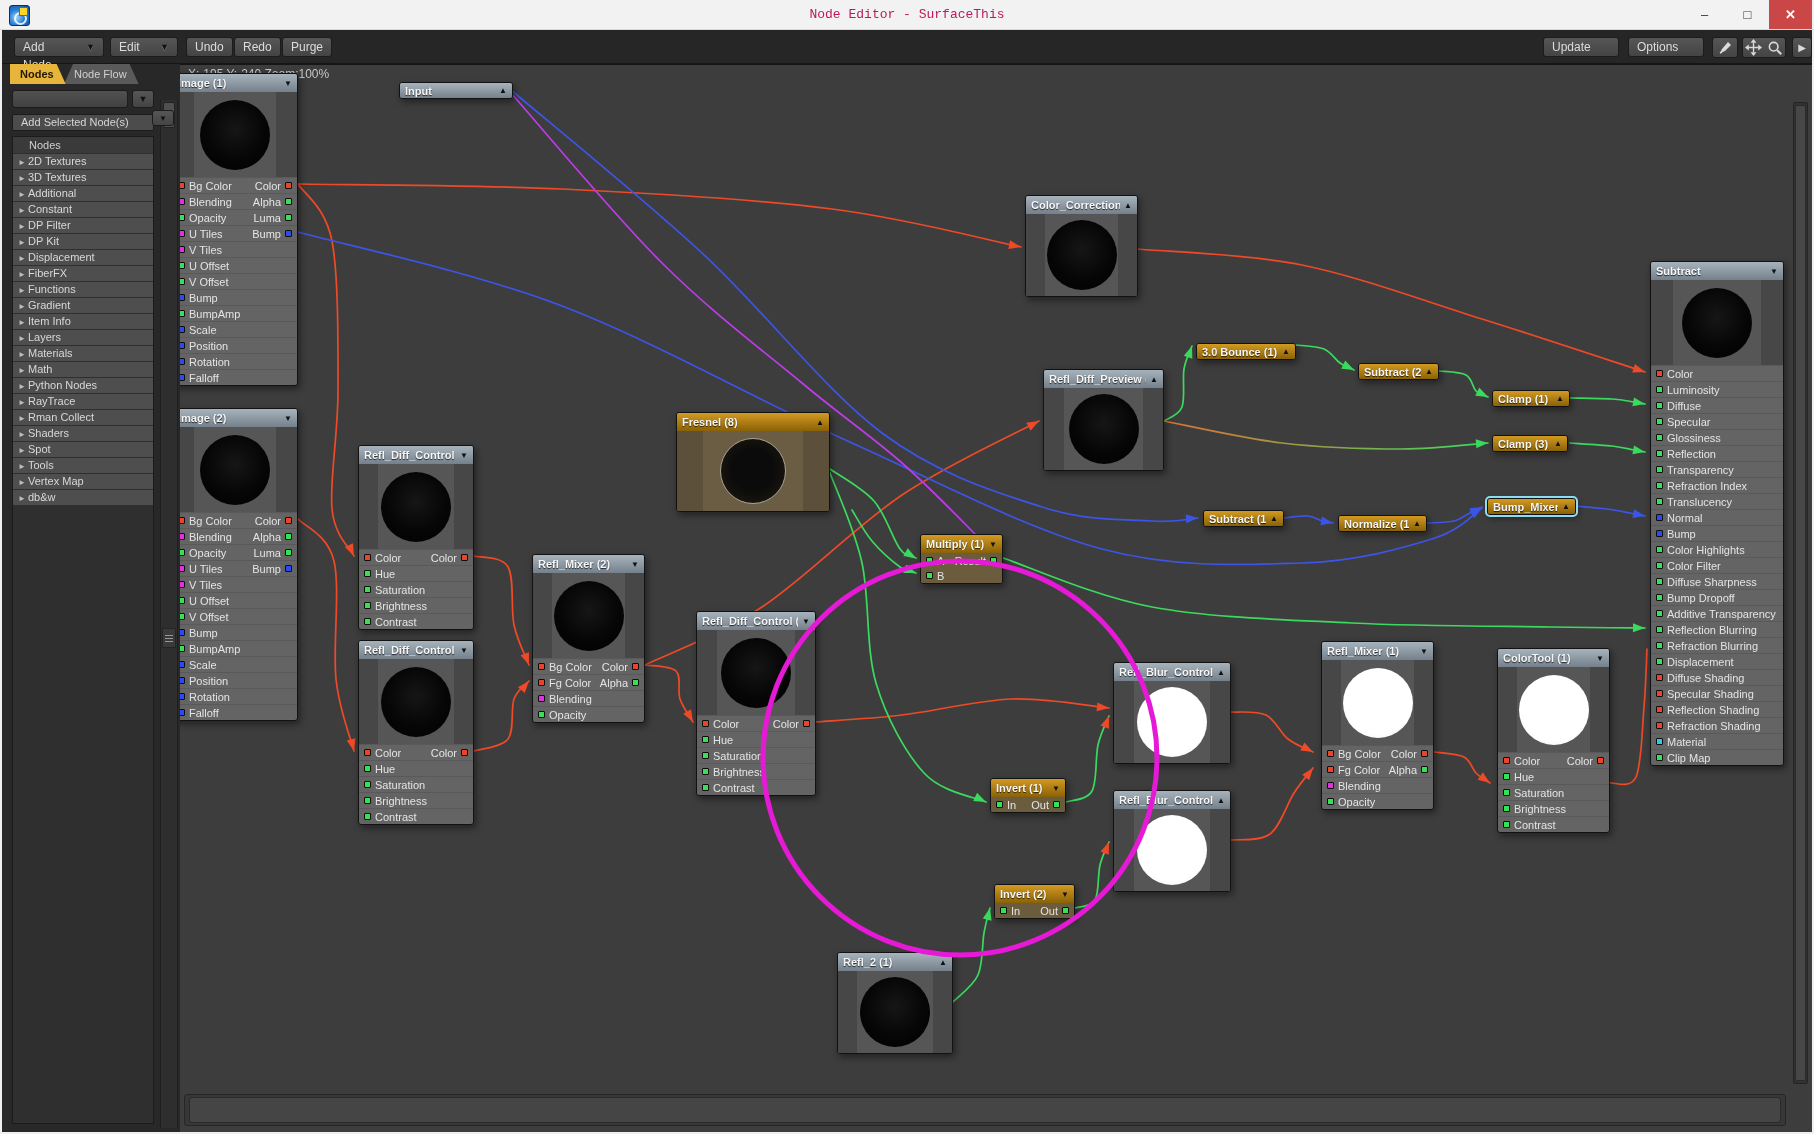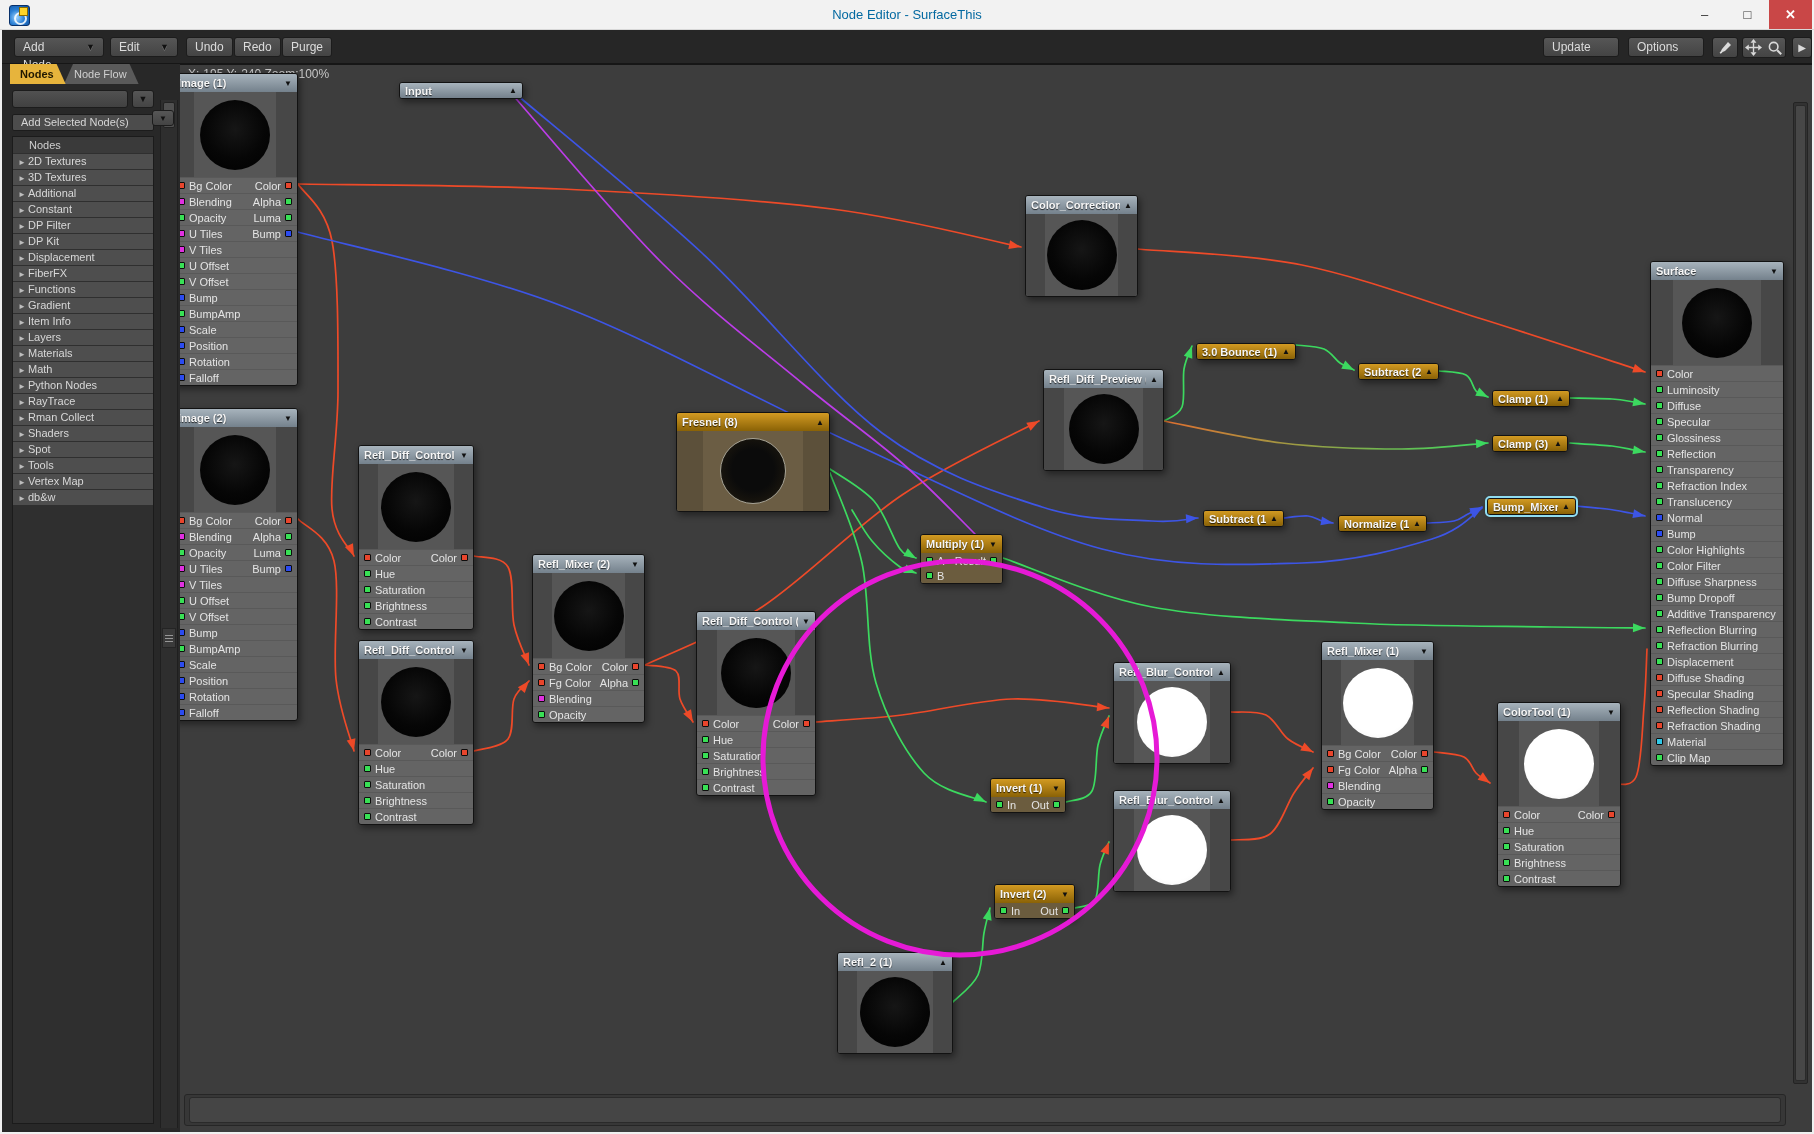"Node Editor - SurfaceThis" .title-text { color: #0369a1 -> #be185d; font-family: none -> Liberation Mono, monospace }
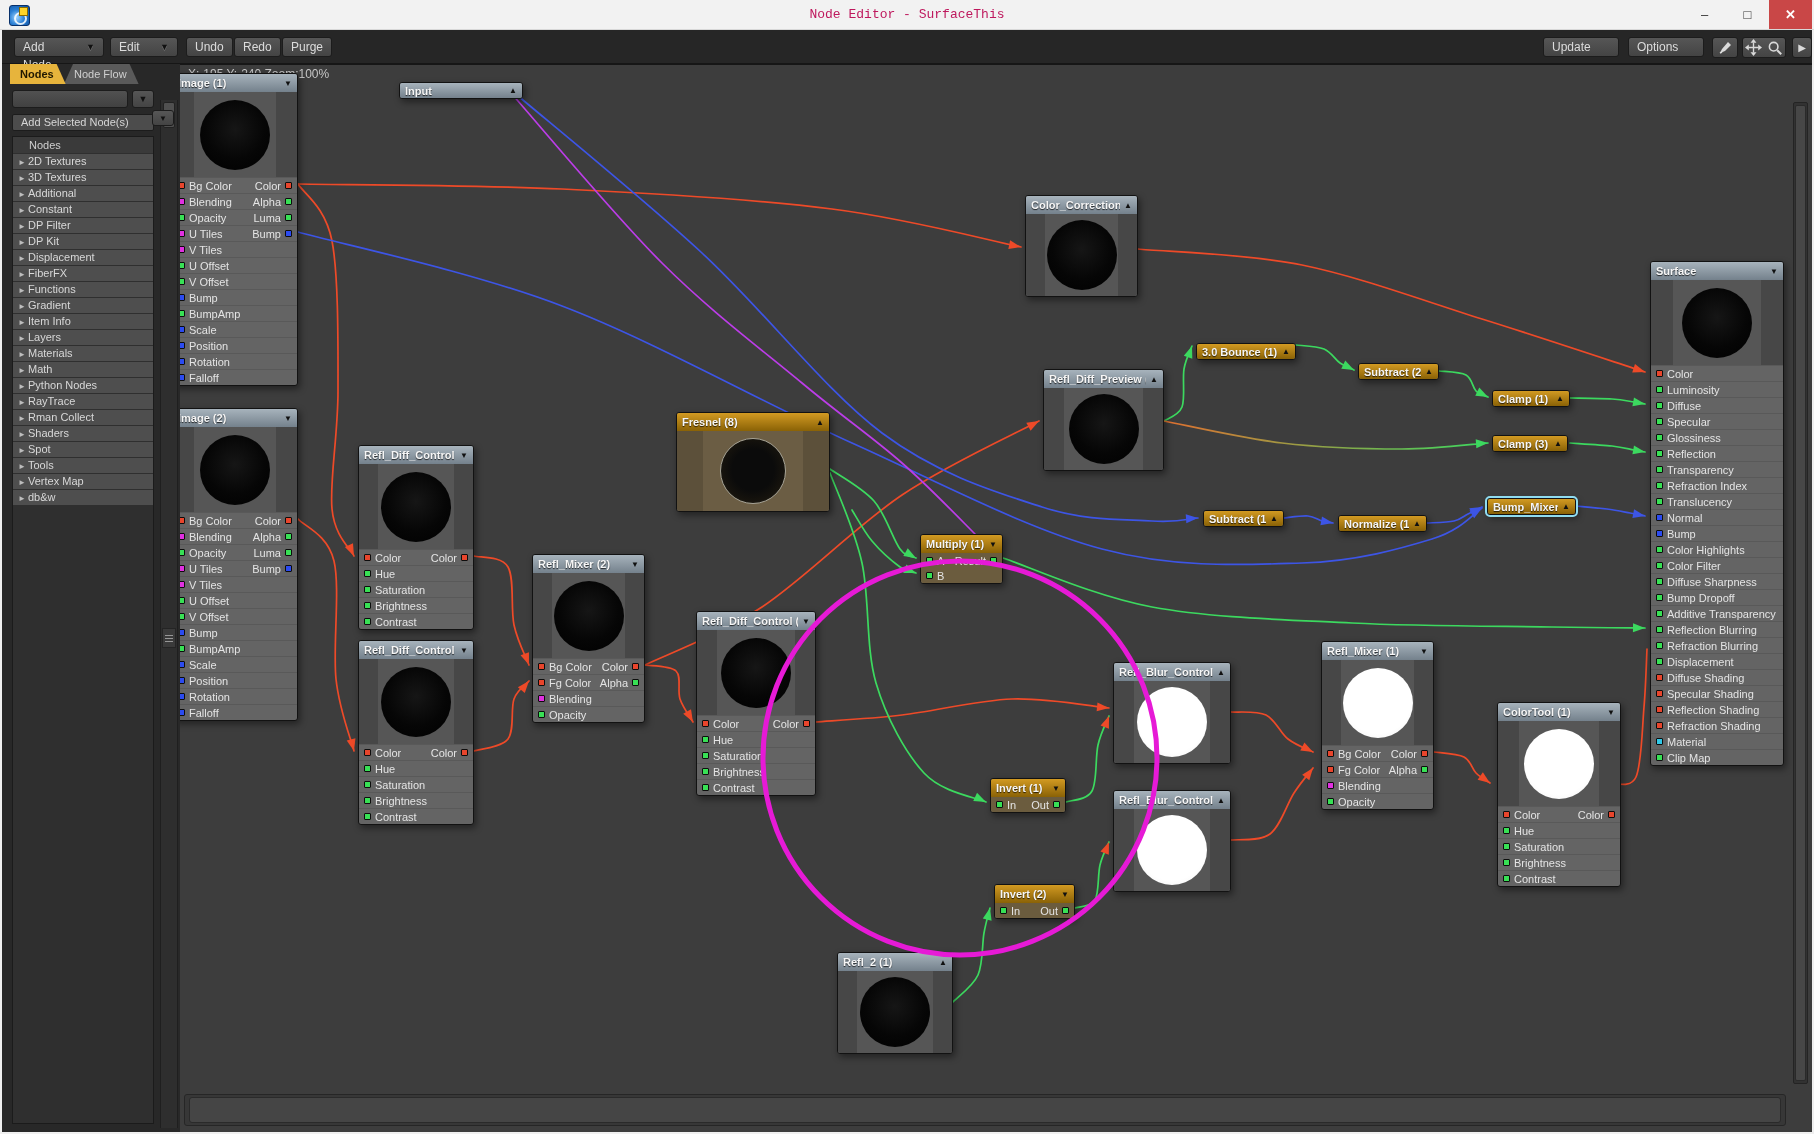"Input" div.node { width: 124px -> 114px }
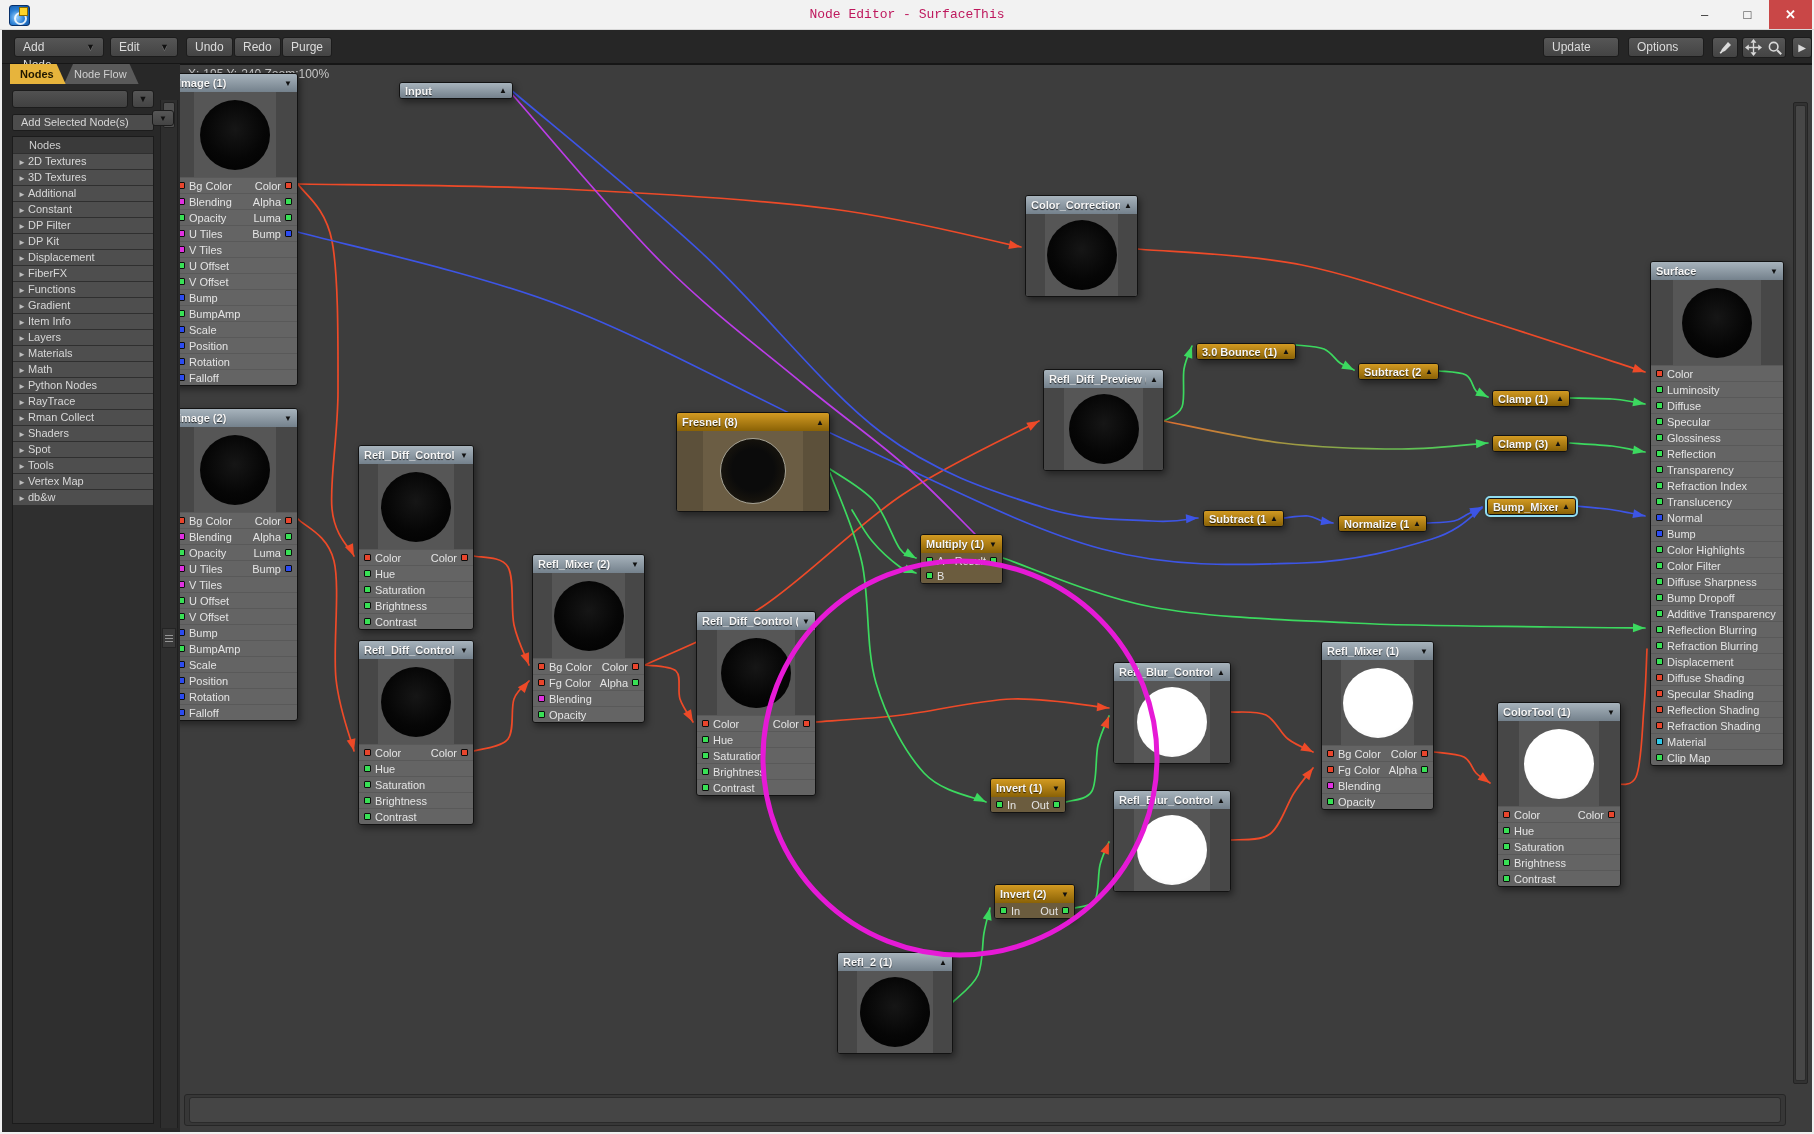"Surface" span.ttl { text: Surface -> Subtract }
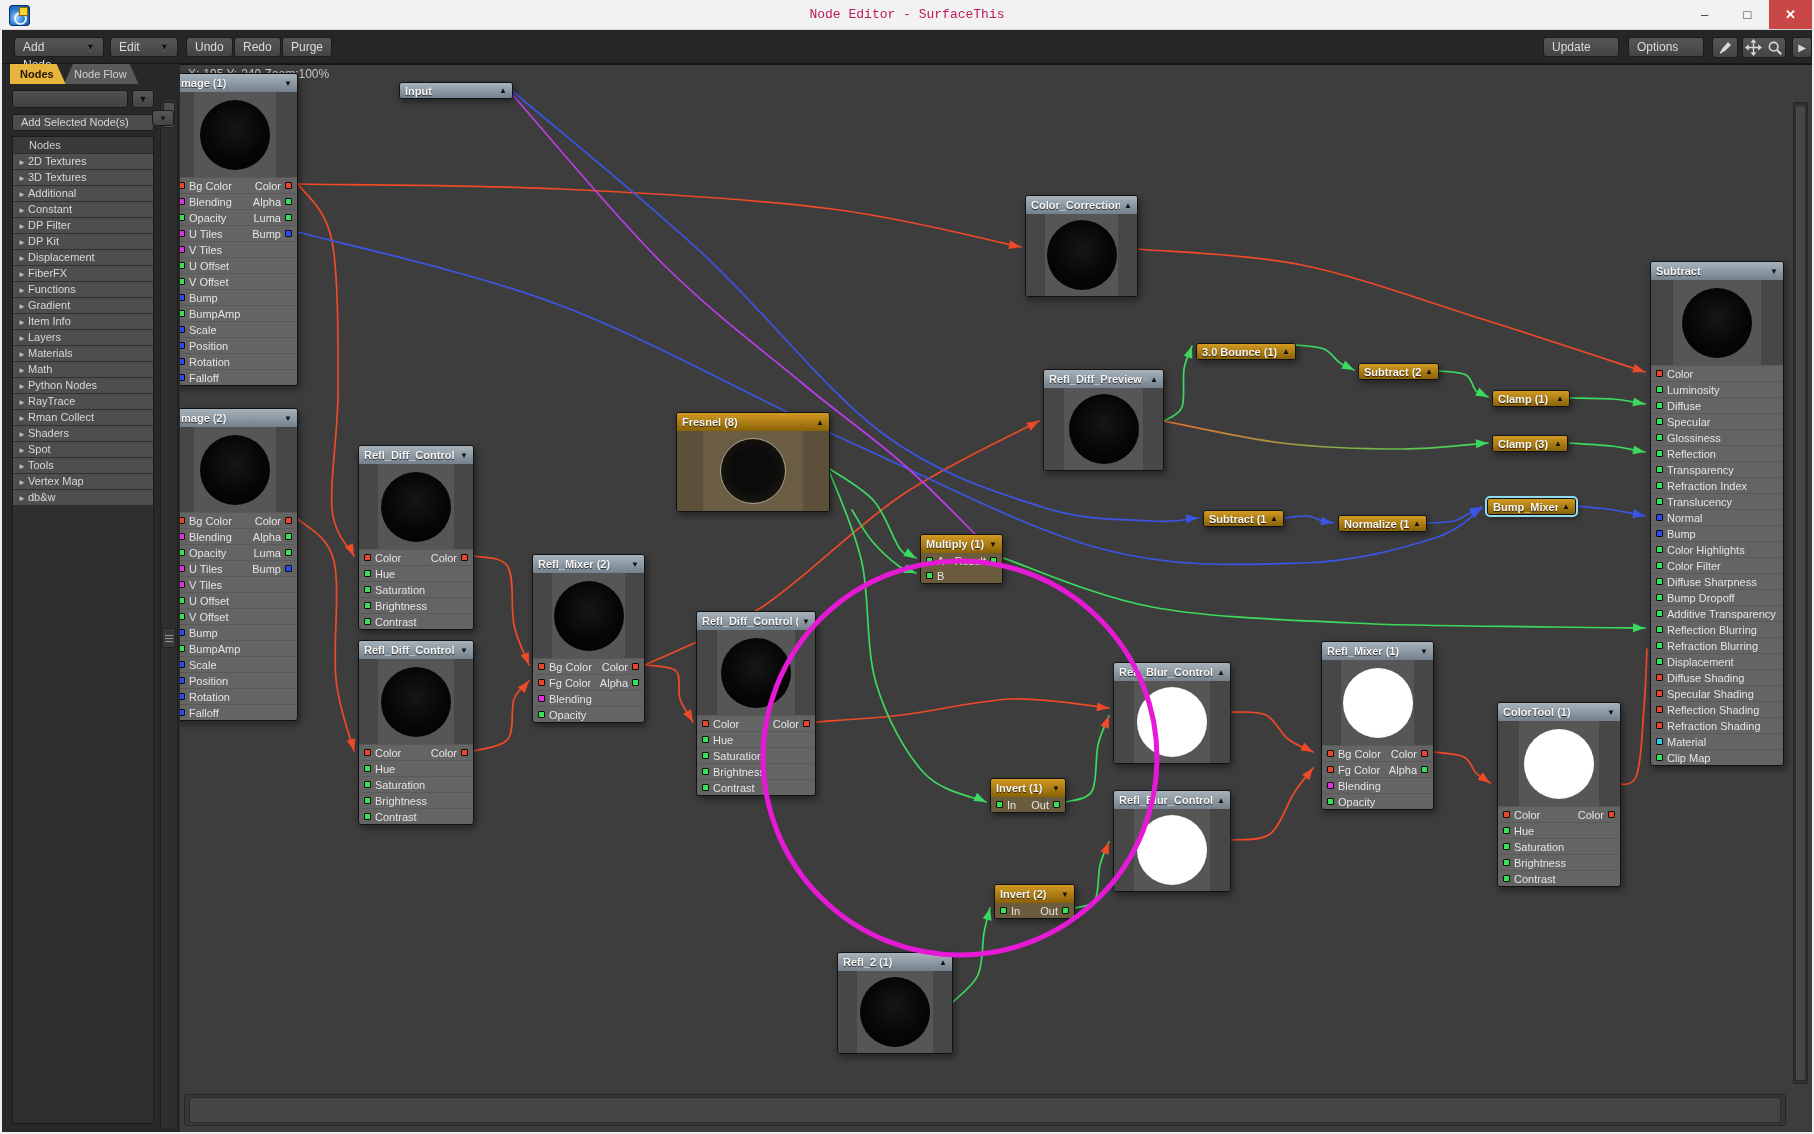"ColorTool (1)" div.node { top: 701px -> 647px; width: 124px -> 113px }
